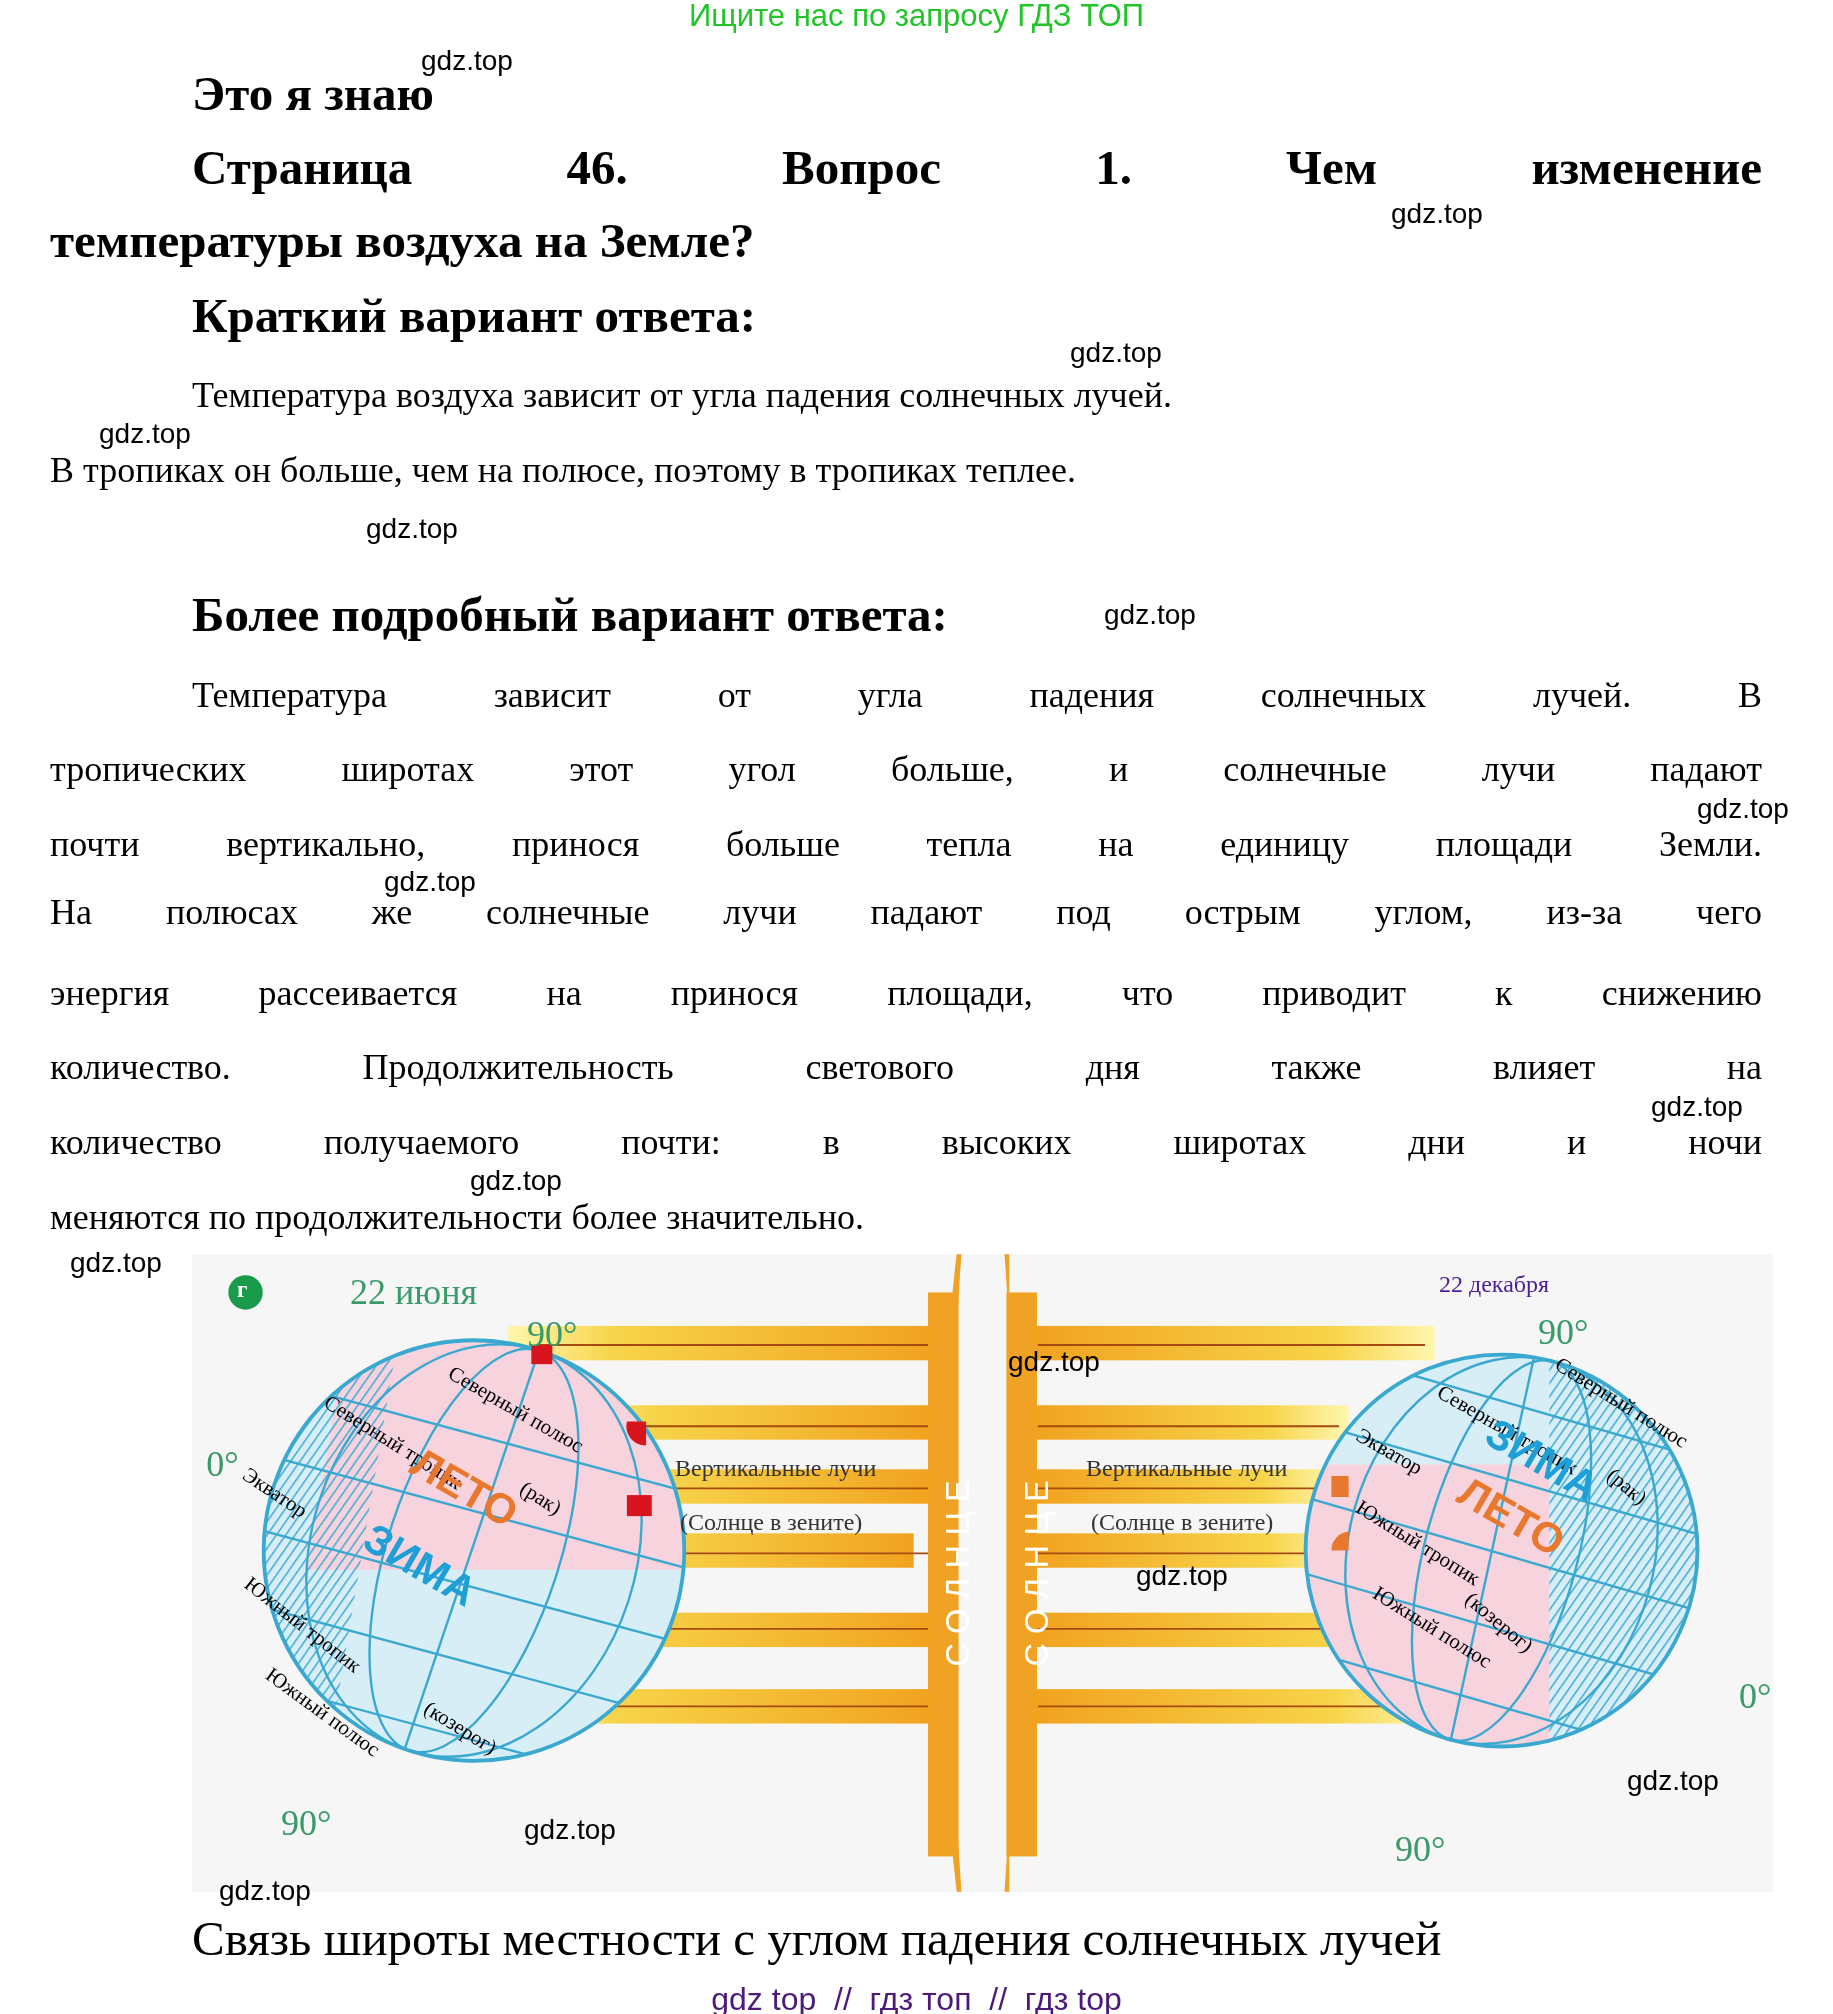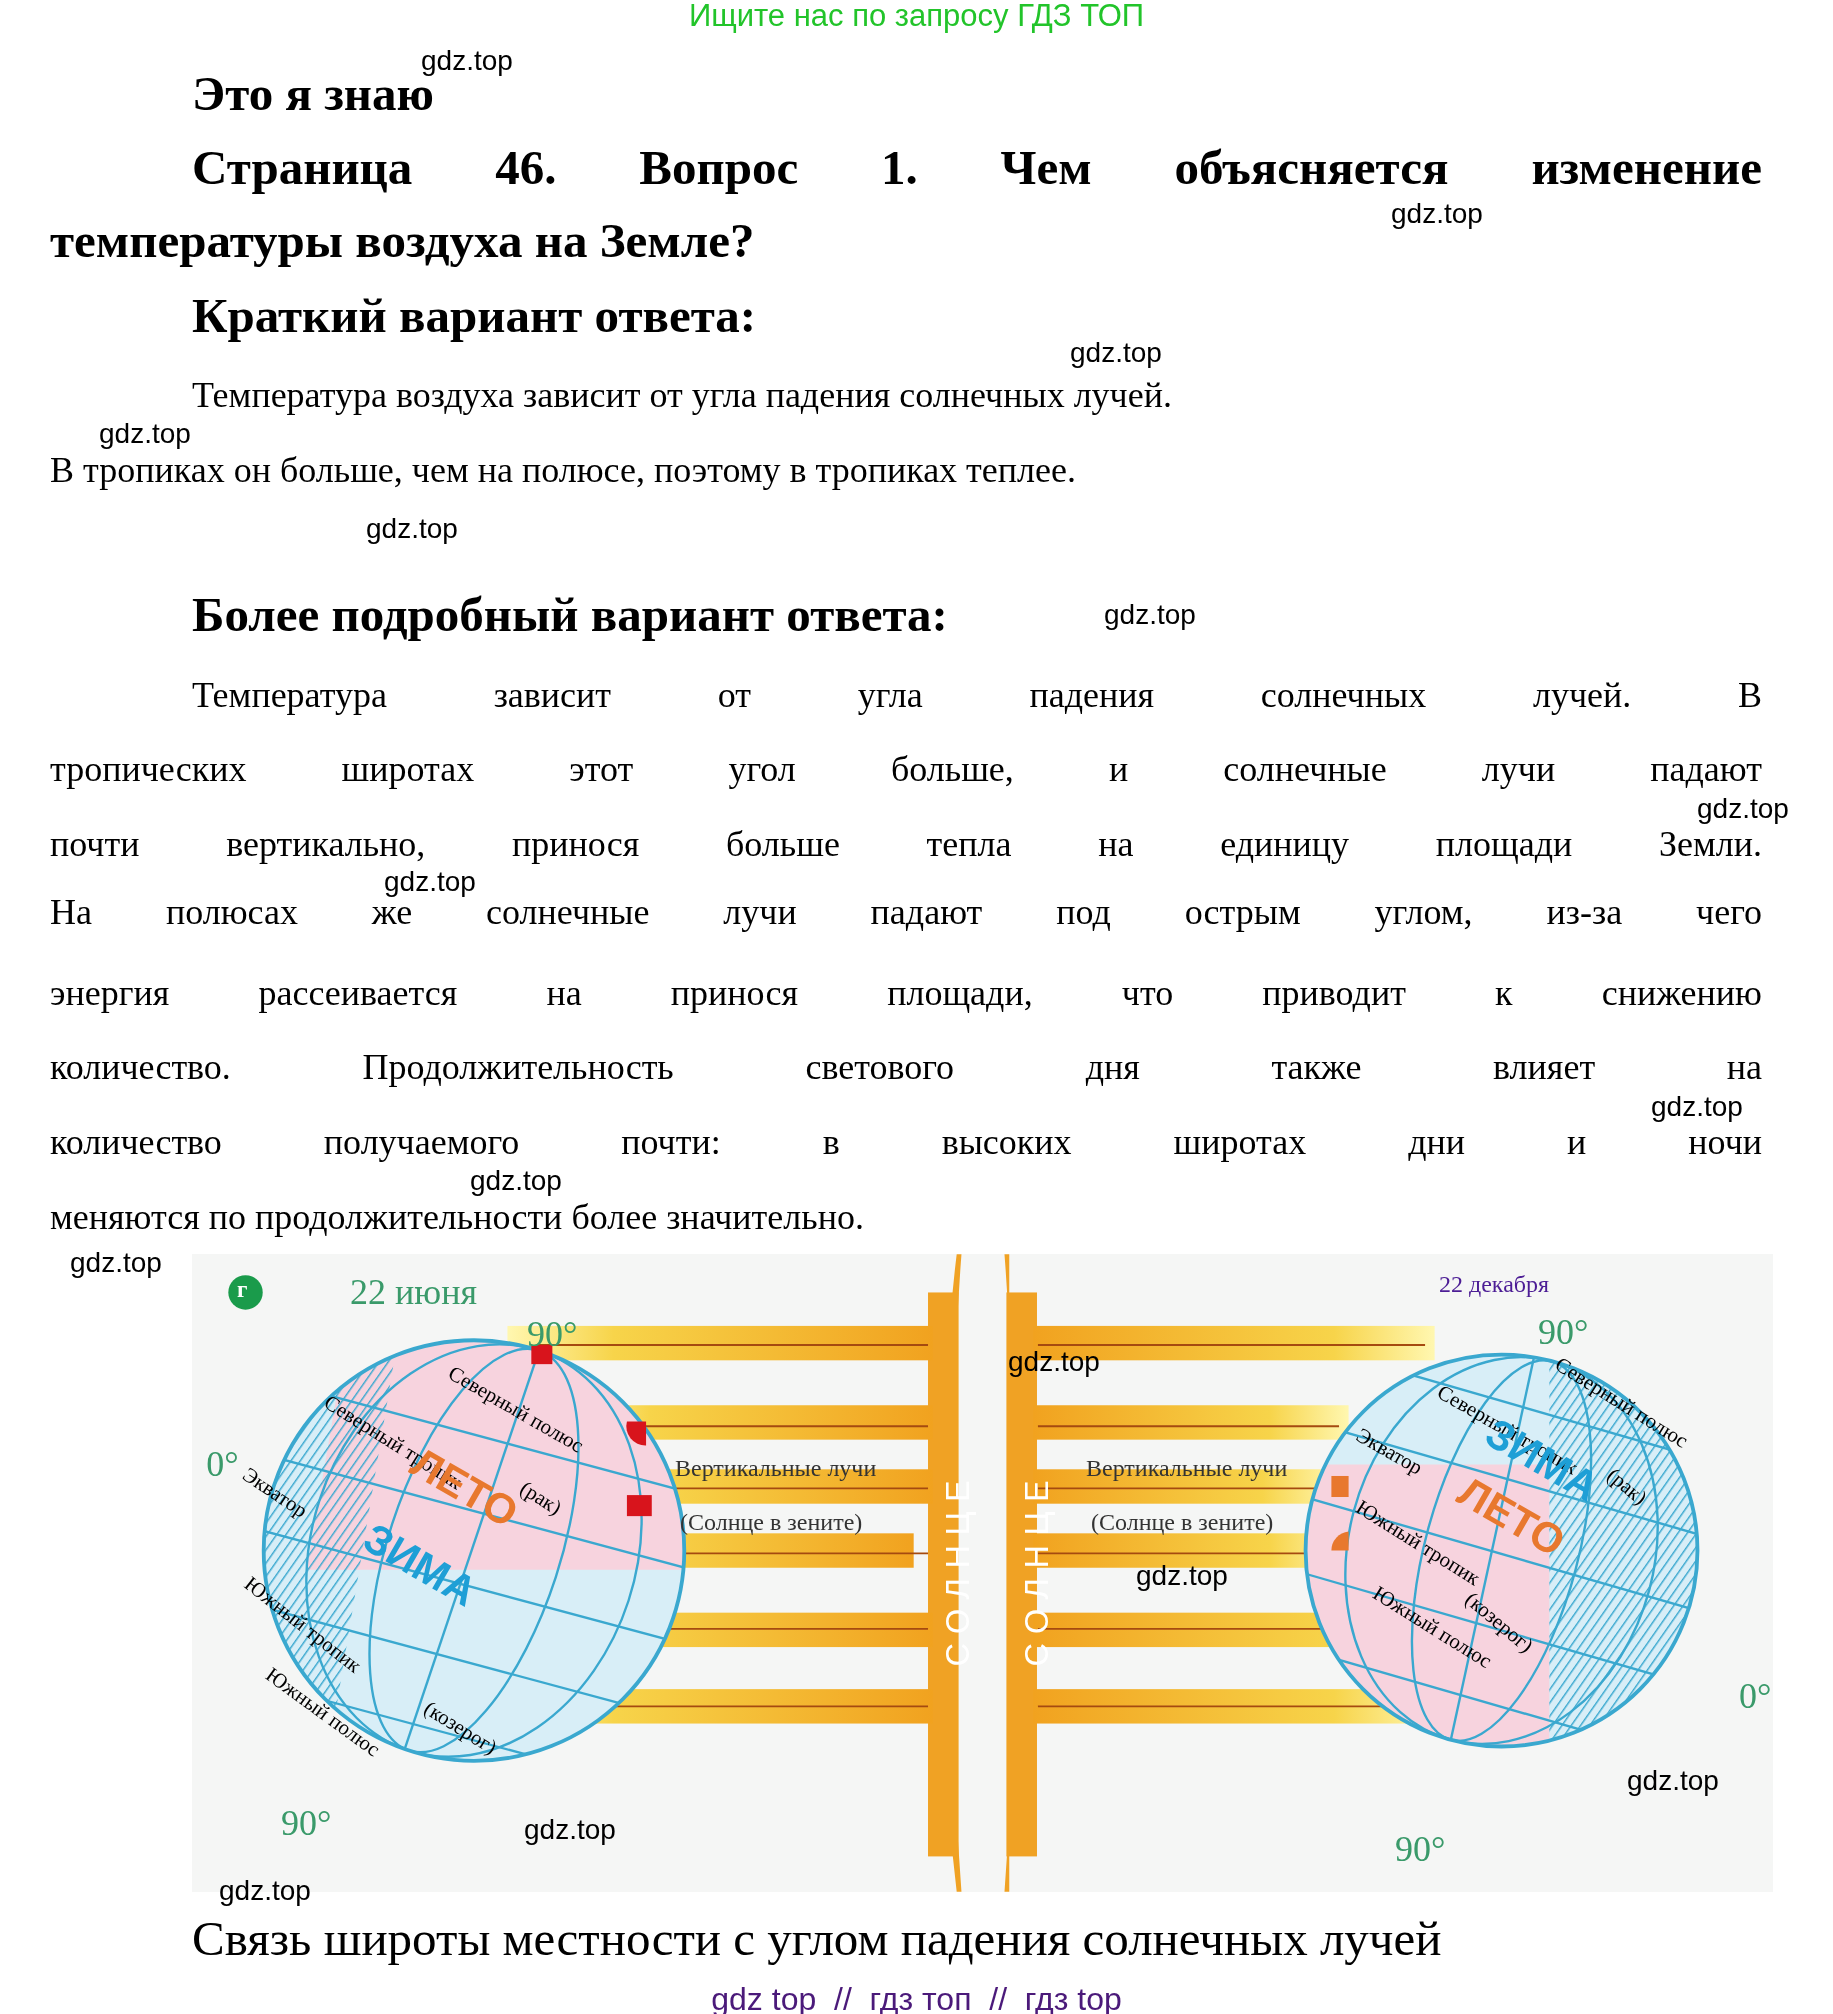"объясняется" span { html: <span>объясняется</span> -> none }
